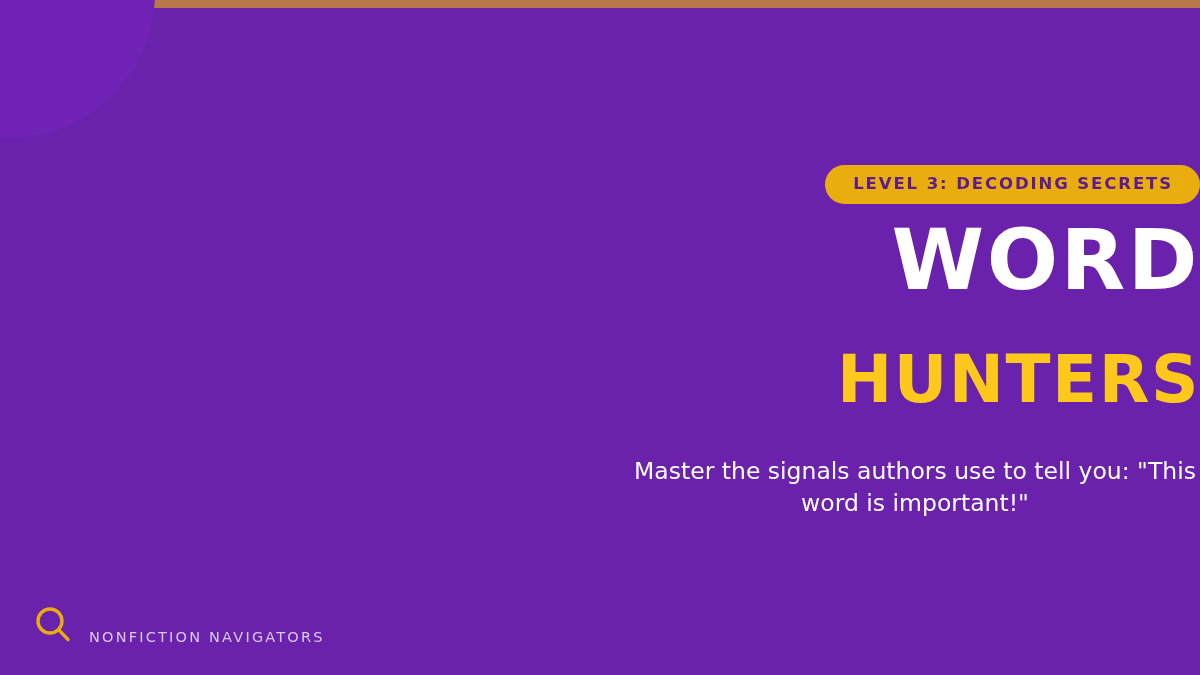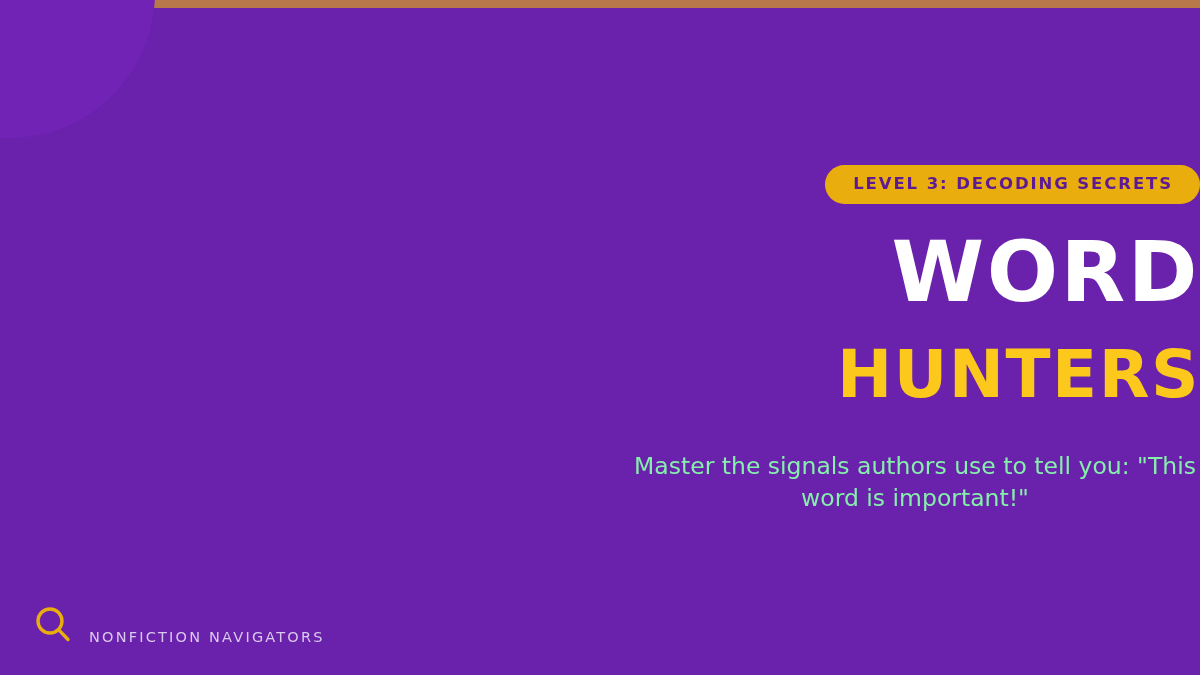"WORD" .title-main { margin-top: 26px -> 14px }
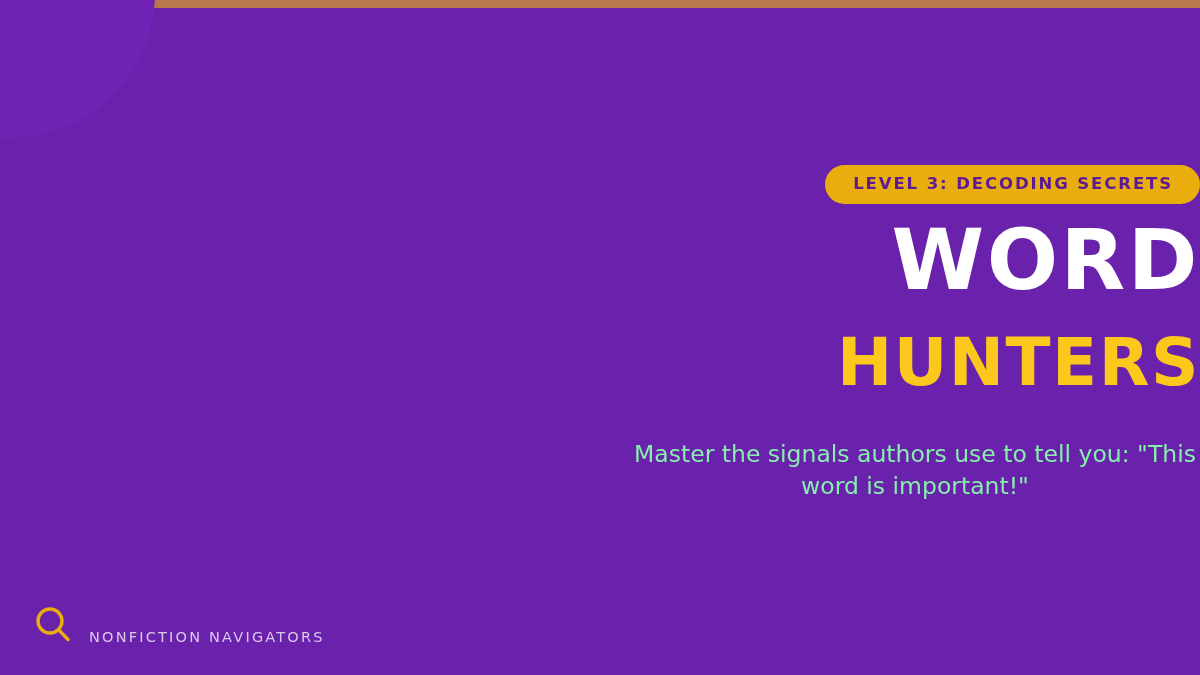"HUNTERS" .title-accent { margin-top: 28px -> 45px }
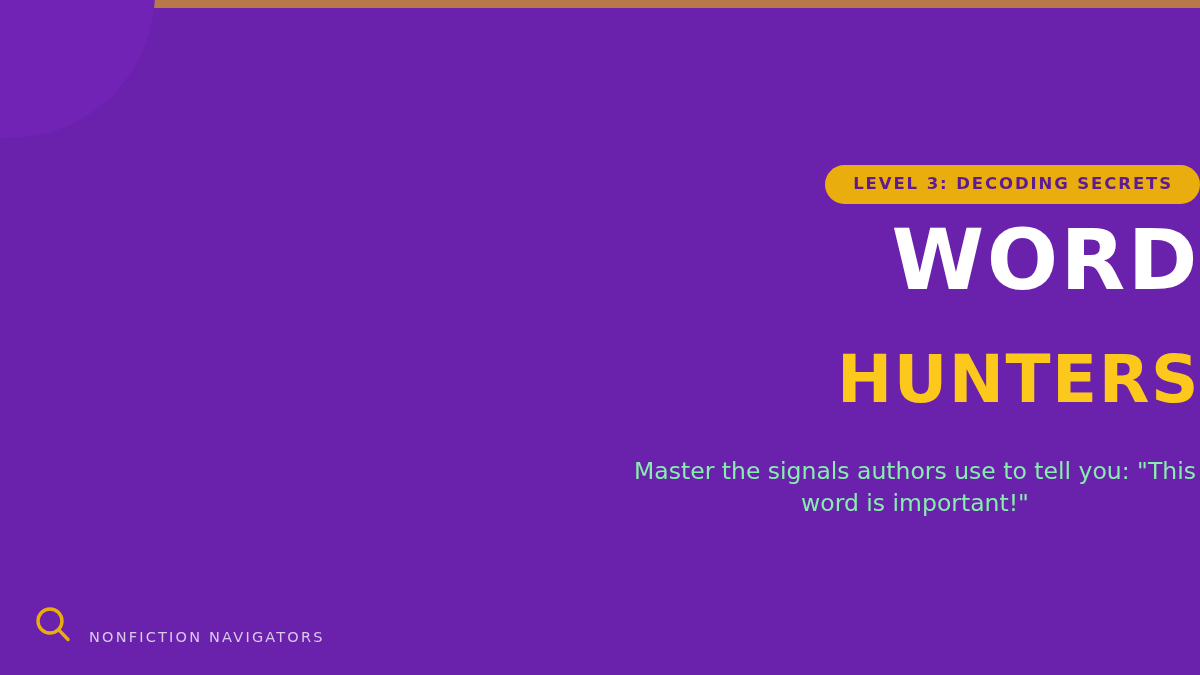"Master the signals authors use" .subtitle { color: #86efac -> #ffffff }
